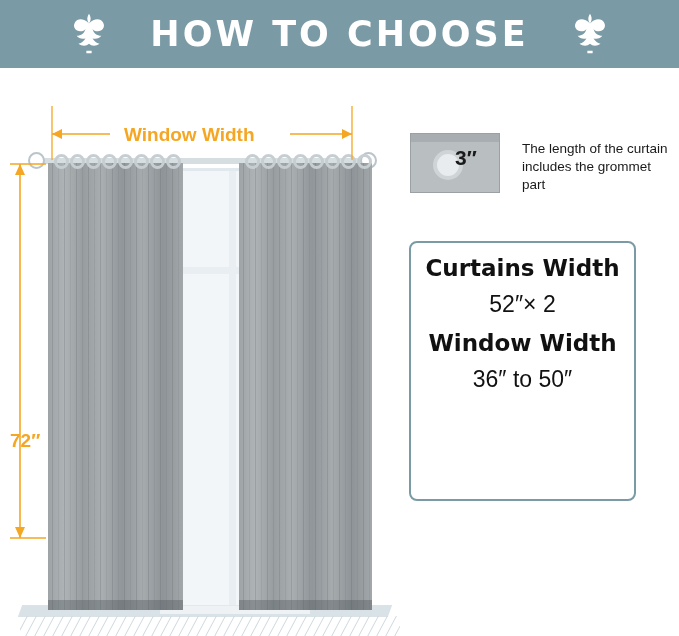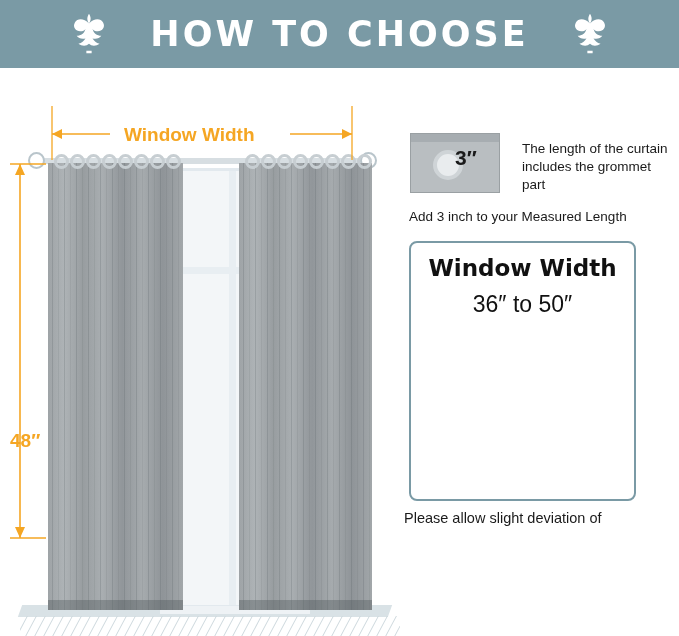"Add 3 inch to your" div.add-note { html: <div>Add 3 inch to your Measured Length</div> -> none }
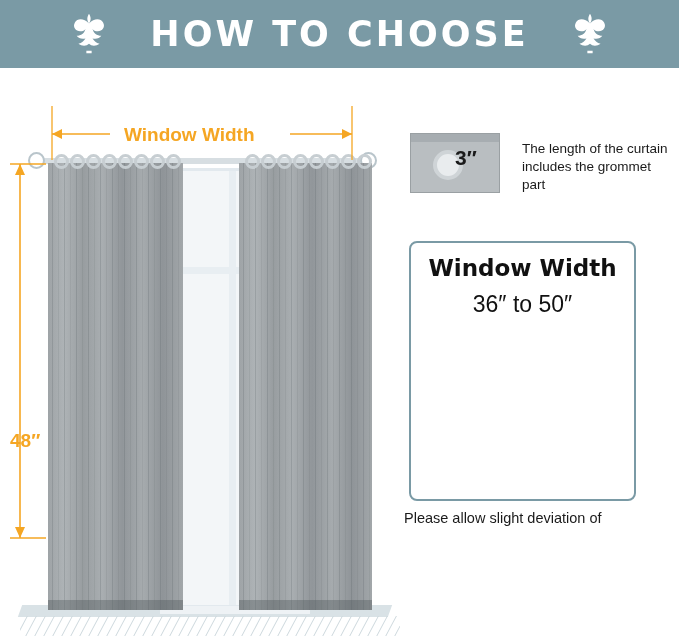"Curtains Width" div.card-title { html: none -> <div>Curtains Width</div> }
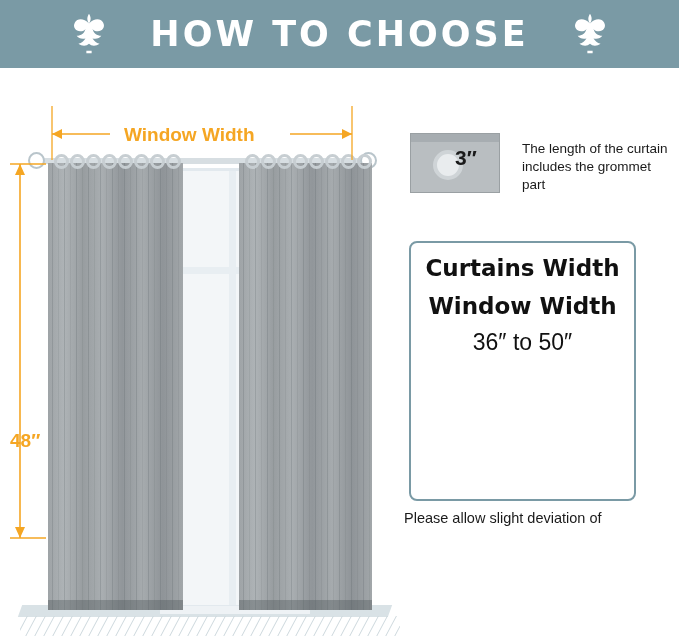"52″× 2" div.card-value { html: none -> <div>52″× 2</div> }
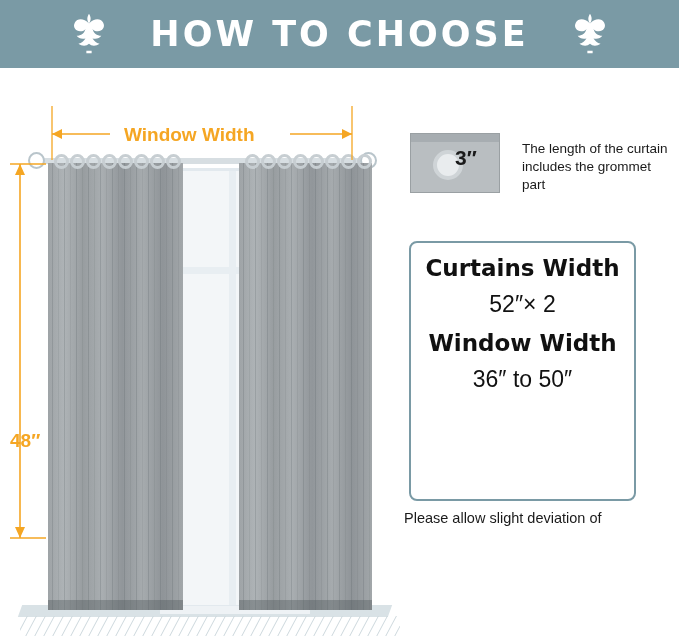"48″" div.measure-label { text: 48 -> 72 }
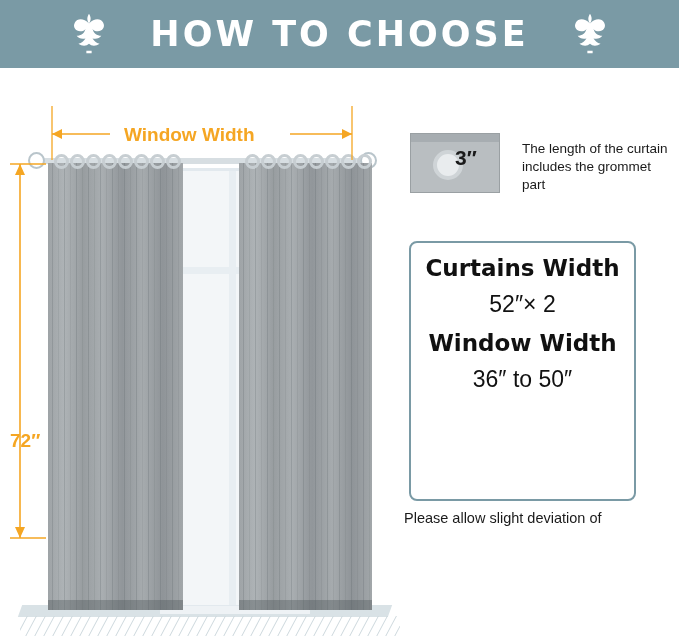"Please allow slight deviation of" div { html: <div>Please allow slight deviation of</div> -> none }
